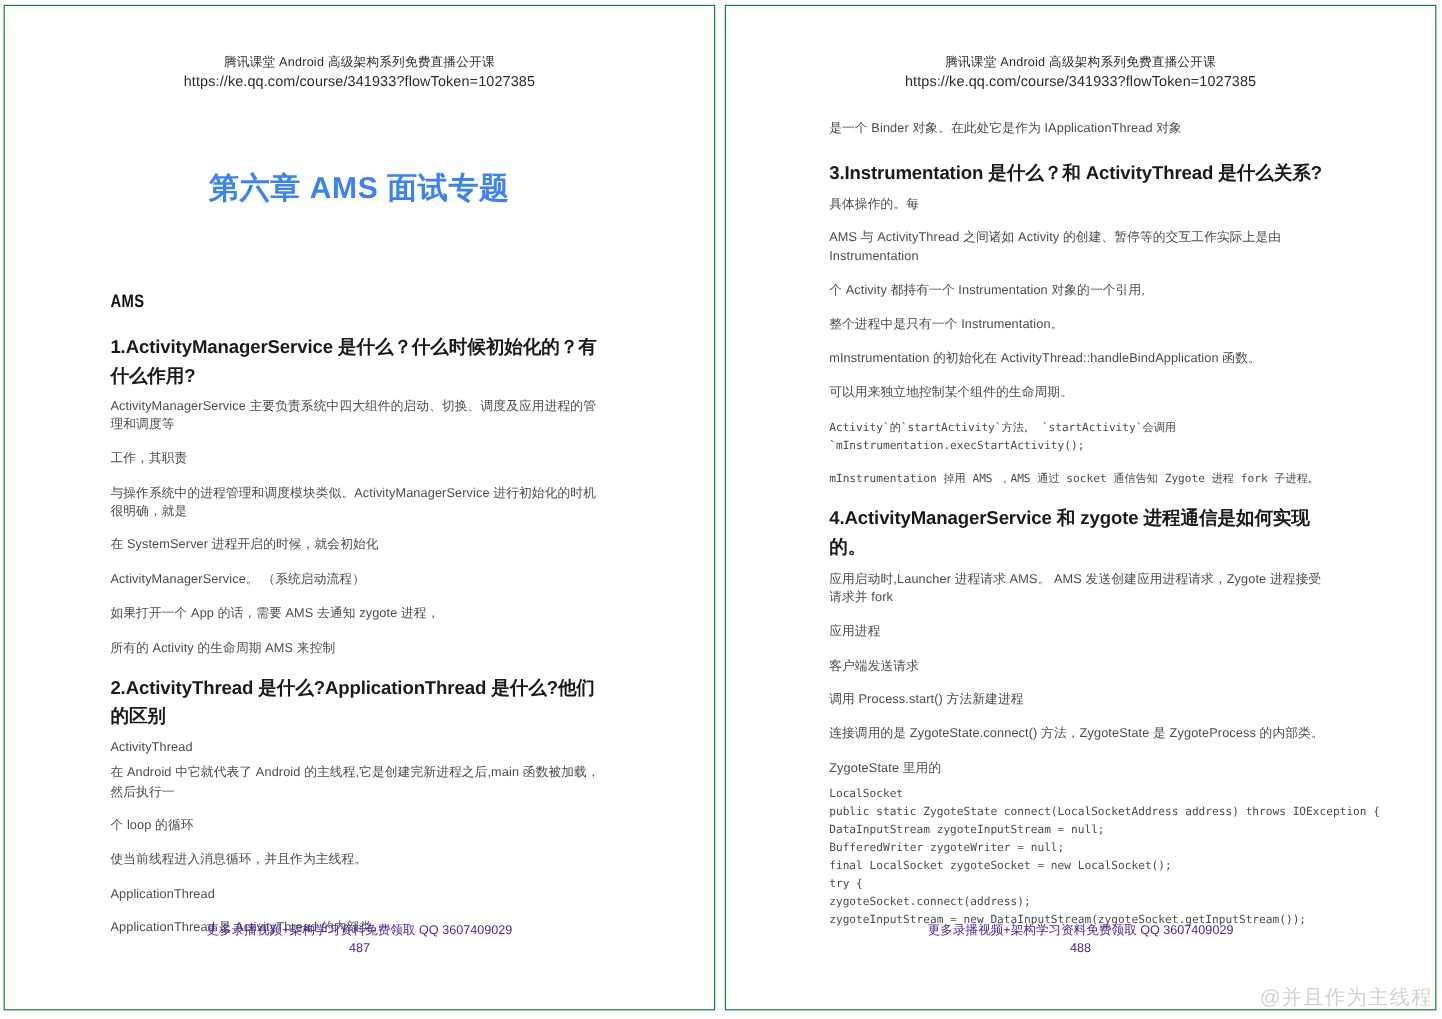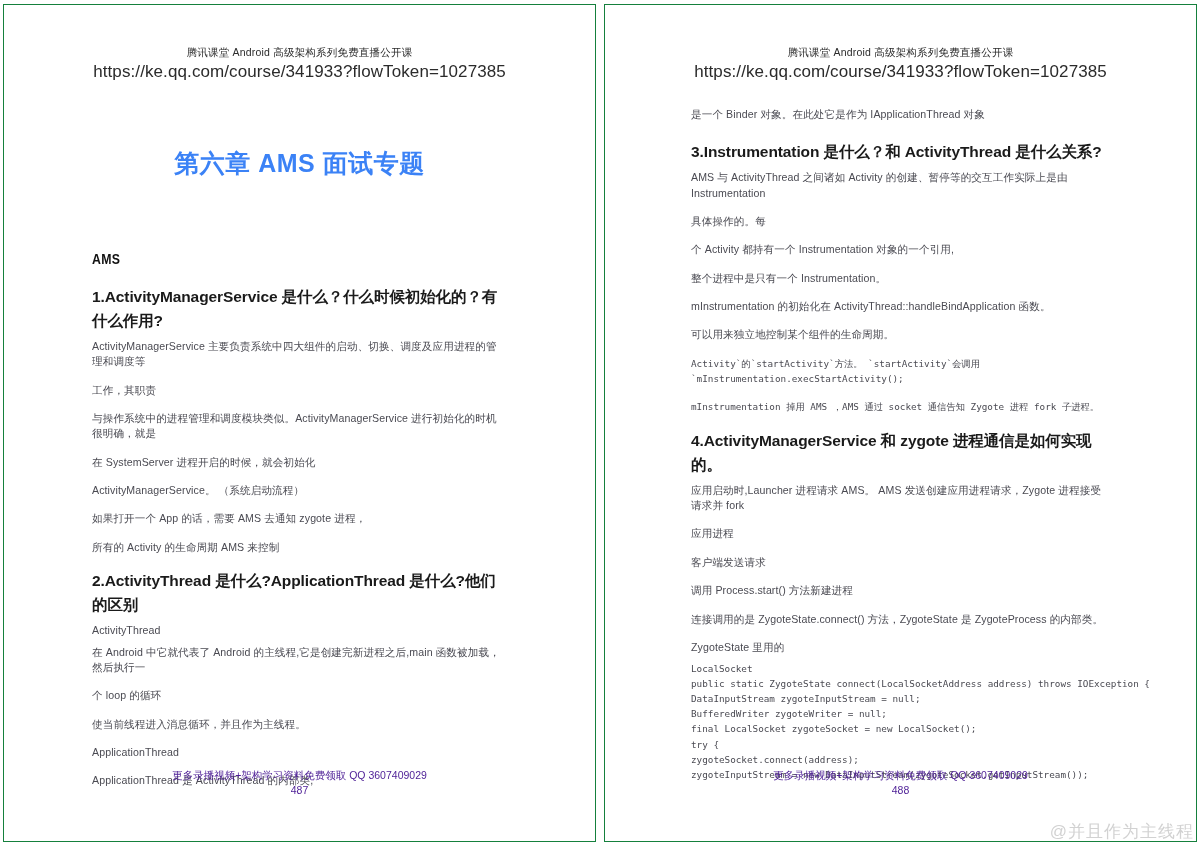"https://ke.qq.com/course/341933?flowToke" .doc-header .line2 { font-size: 17px -> 12px }
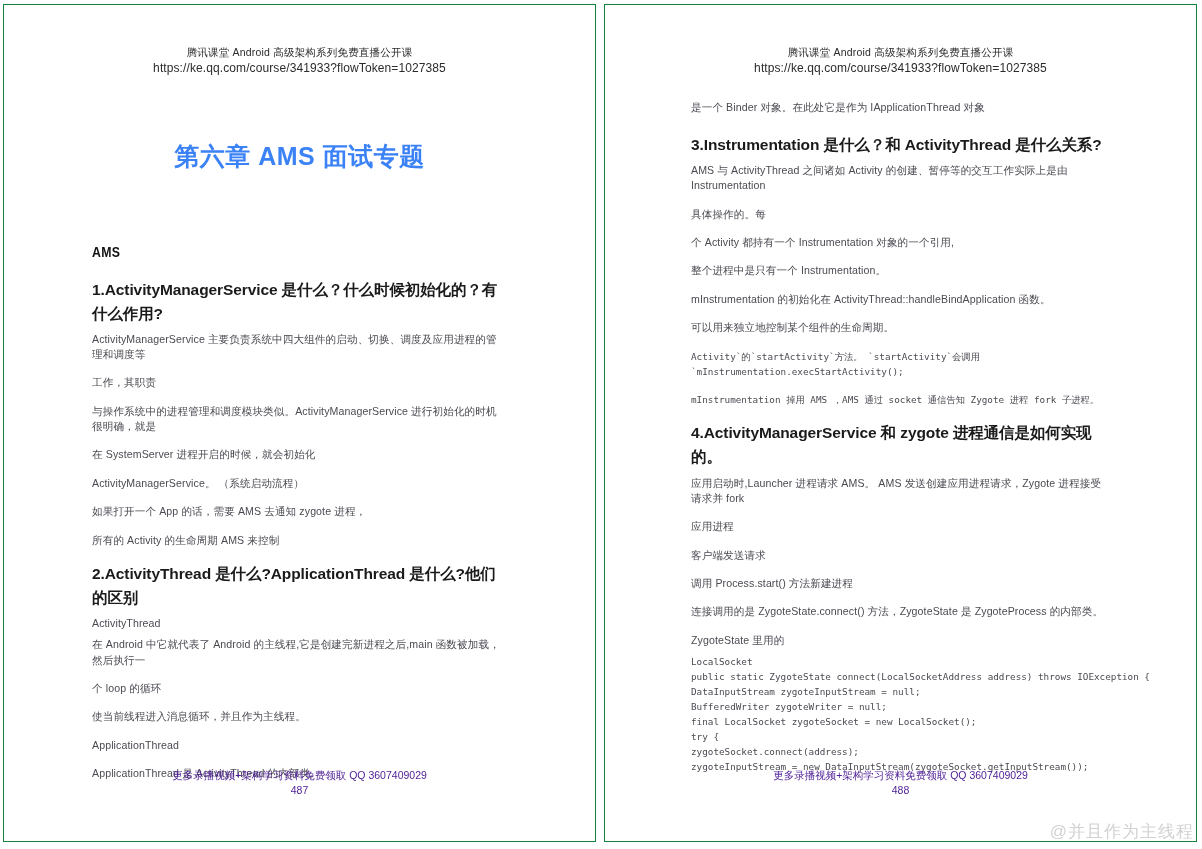"AMS 与 ActivityThread 之间诸如 Activity" p.para { order: before "具体操作的。每" -> after "具体操作的。每" }
